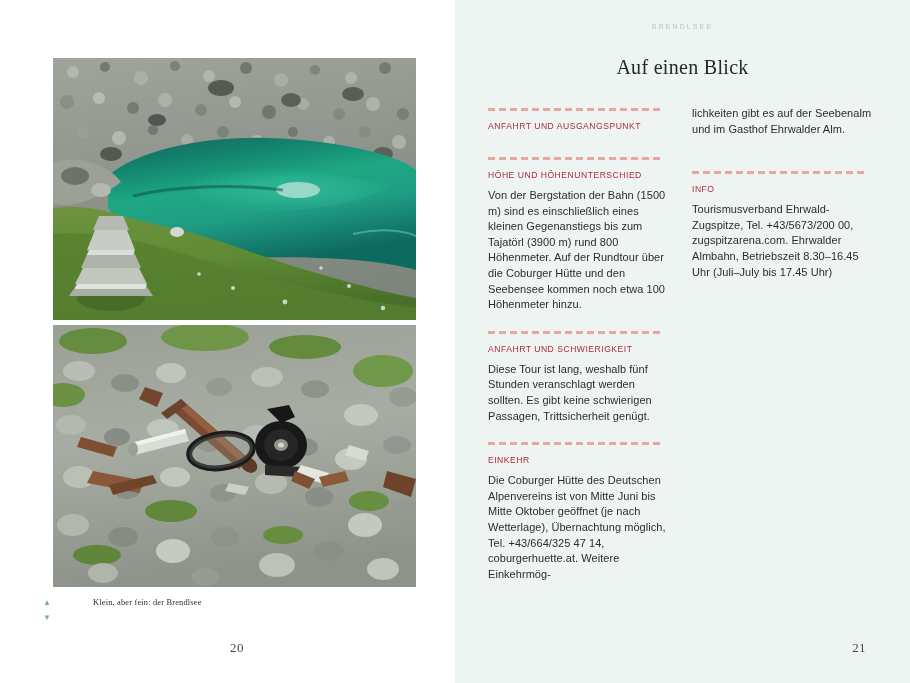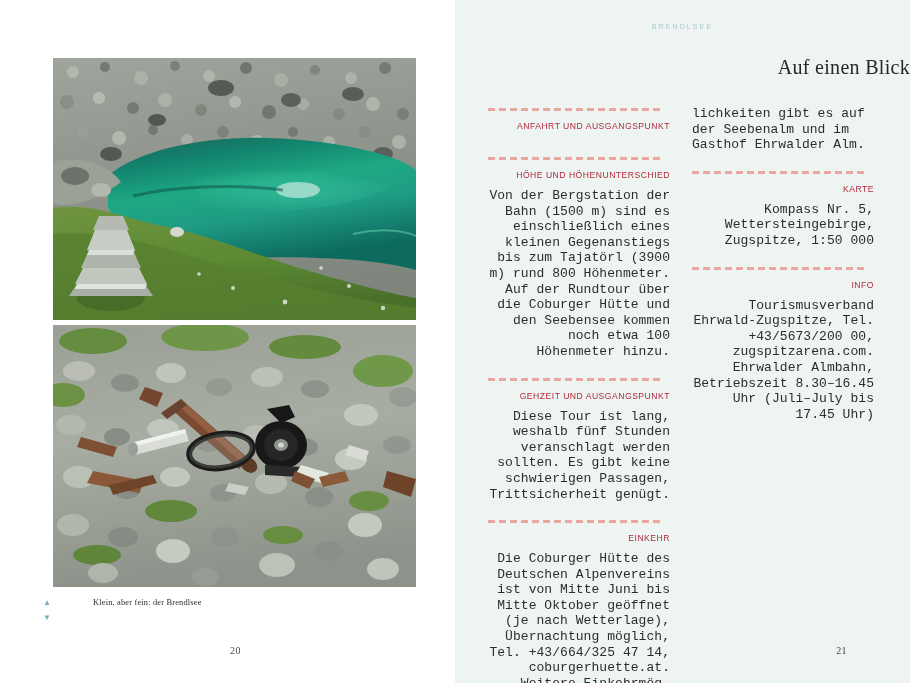"Auf einen Blick" .page-title { text-align: right -> center }
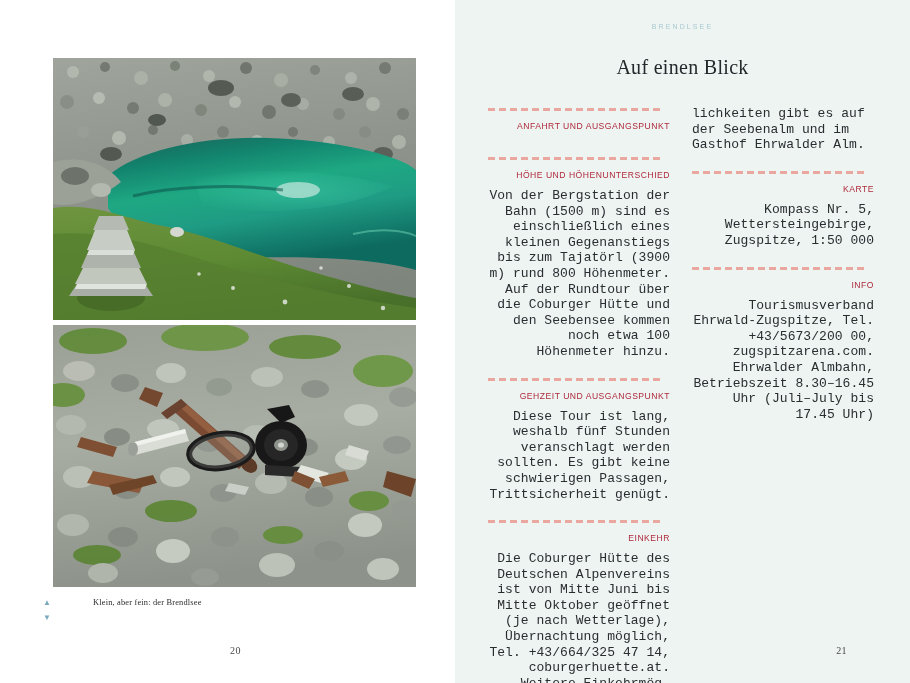"lichkeiten gibt es auf der" .body-text { font-family: Liberation Mono, monospace -> Liberation Sans, sans-serif; font-size: 13px -> 11px }
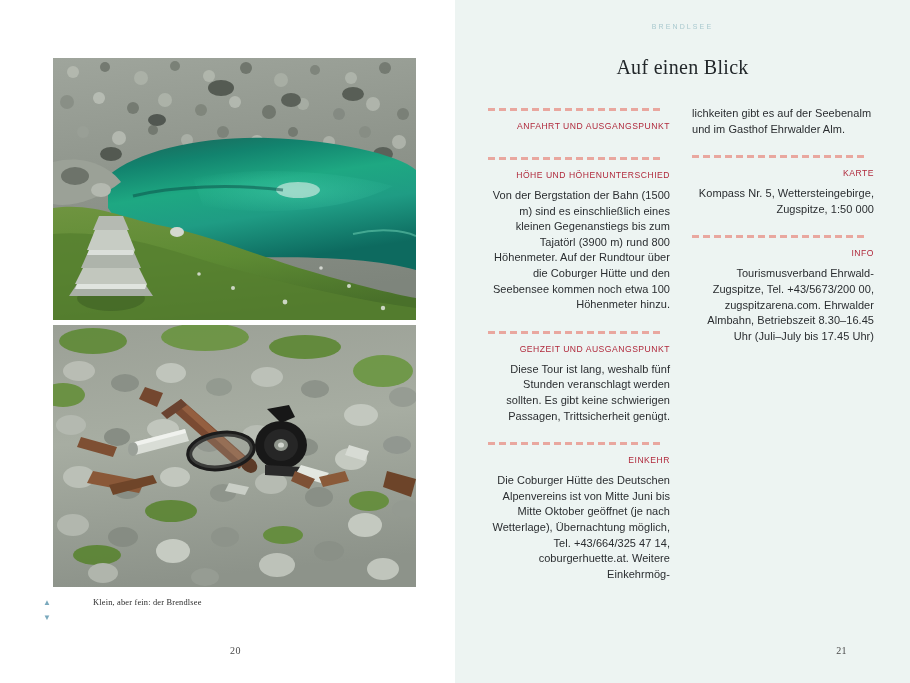"ANFAHRT UND AUSGANGSPUNKT" .block { text-align: right -> none }
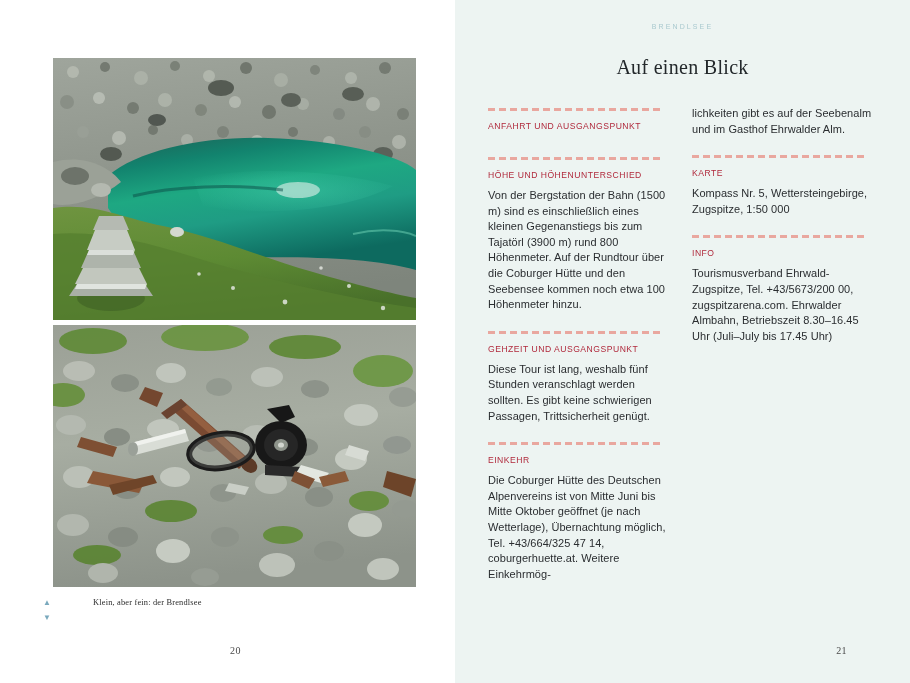"KARTE" div.block { html: <div> <div></div> <div>KARTE</div> <div>Kompass Nr. 5, Wettersteingebirge, Zugspitze, 1:50 000</div> </div> -> none }
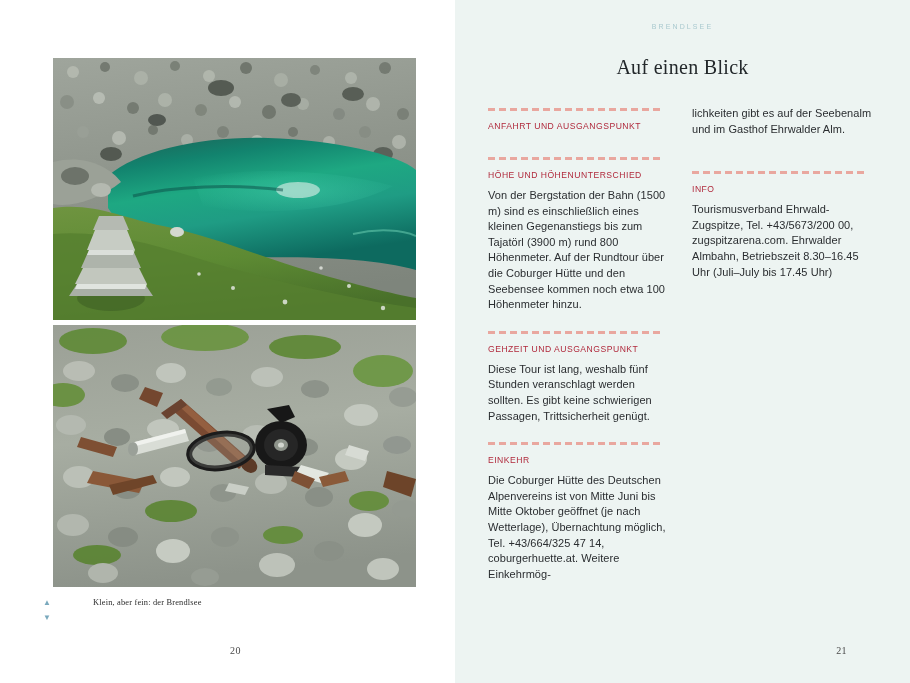"GEHZEIT UND AUSGANGSPUNKT" div.sec-title { text: GEHZEIT UND AUSGANGSPUNKT -> ANFAHRT UND SCHWIERIGKEIT }
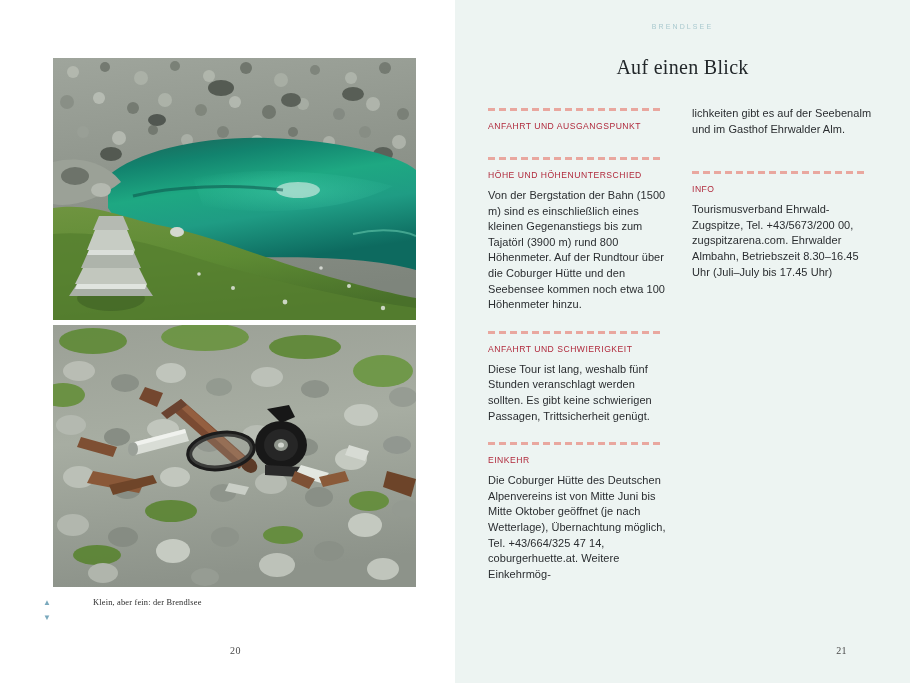"20" .folio { font-size: 10px -> 13px }
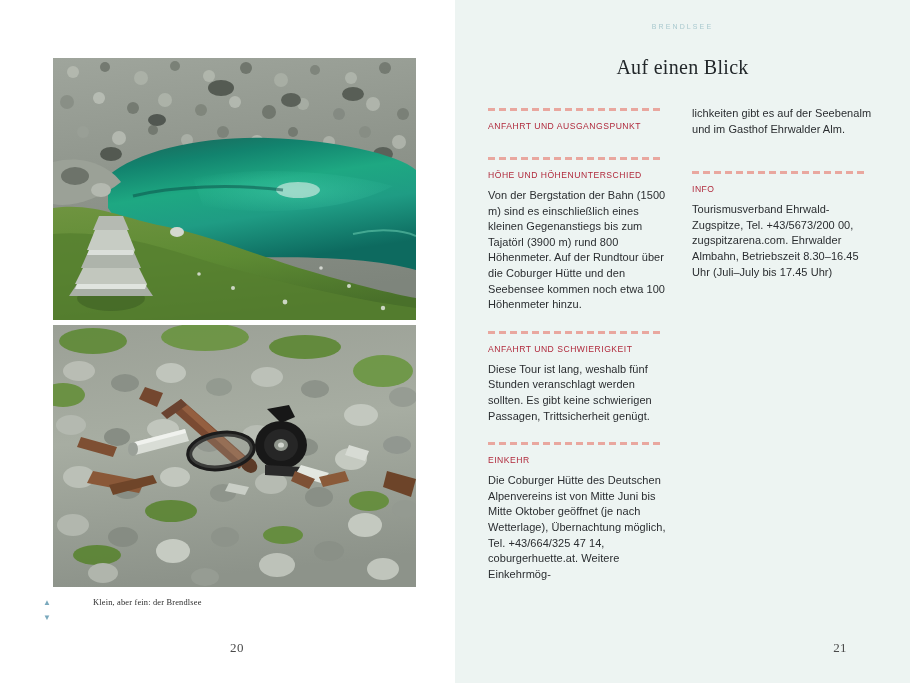"21" #folio-right { right: 63px -> 44px }
